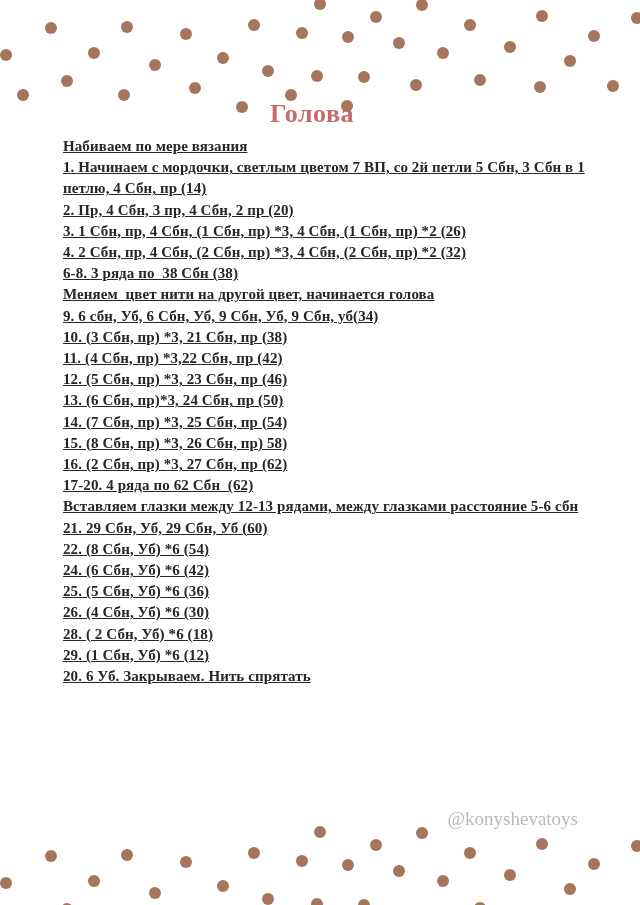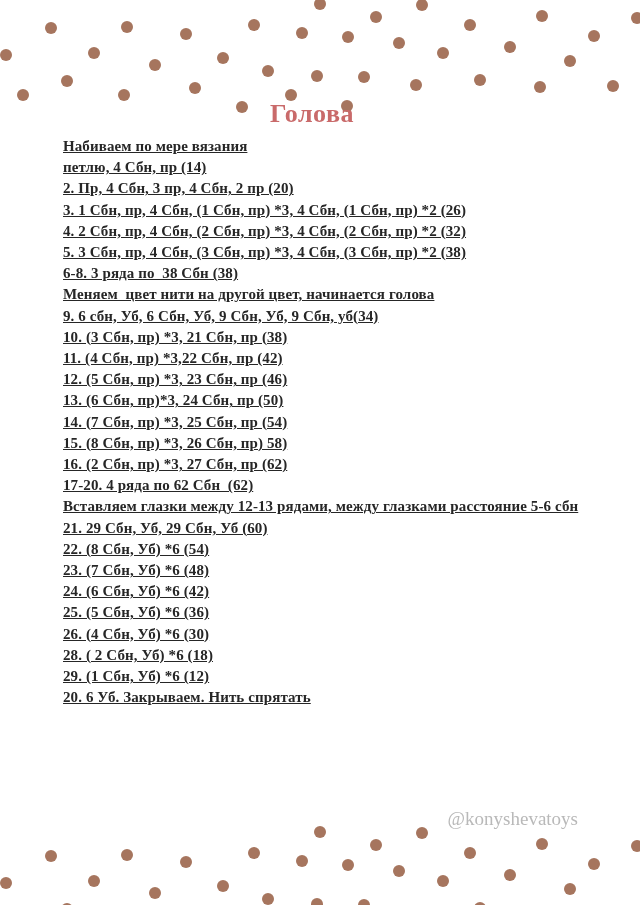"1. Начинаем с мордочки, светлым" div.line { html: none -> <div>1. Начинаем с мордочки, светлым цветом 7 ВП, со 2й петли 5 Сбн, 3 Сбн в 1</div> }
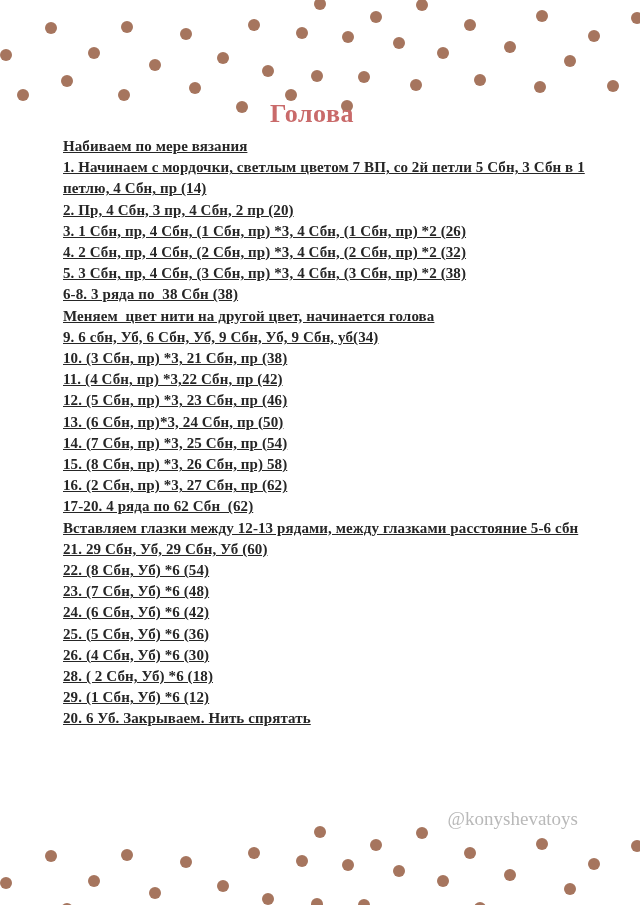"5. 3 Сбн, пр, 4" div.line { html: <div>5. 3 Сбн, пр, 4 Сбн, (3 Сбн, пр) *3, 4 Сбн, (3 Сбн, пр) *2 (38)</div> -> none }
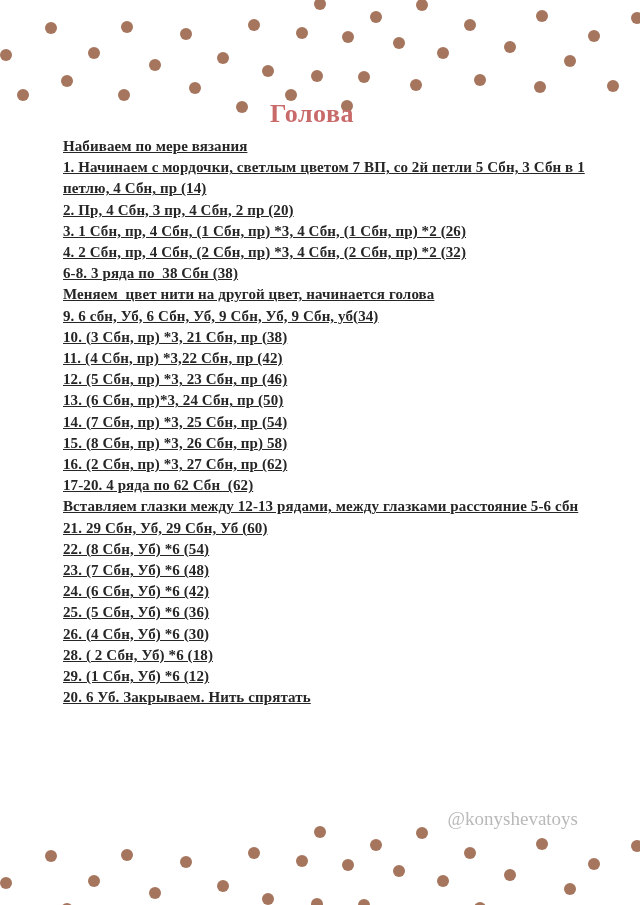"23. (7 Сбн, Уб) *6" div.line { html: <div>23. (7 Сбн, Уб) *6 (48)</div> -> none }
